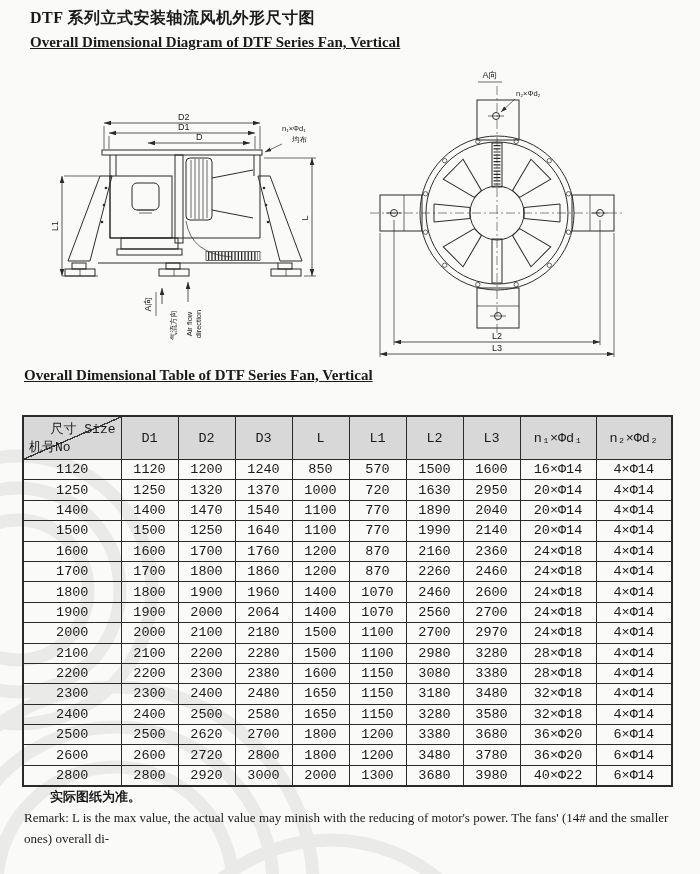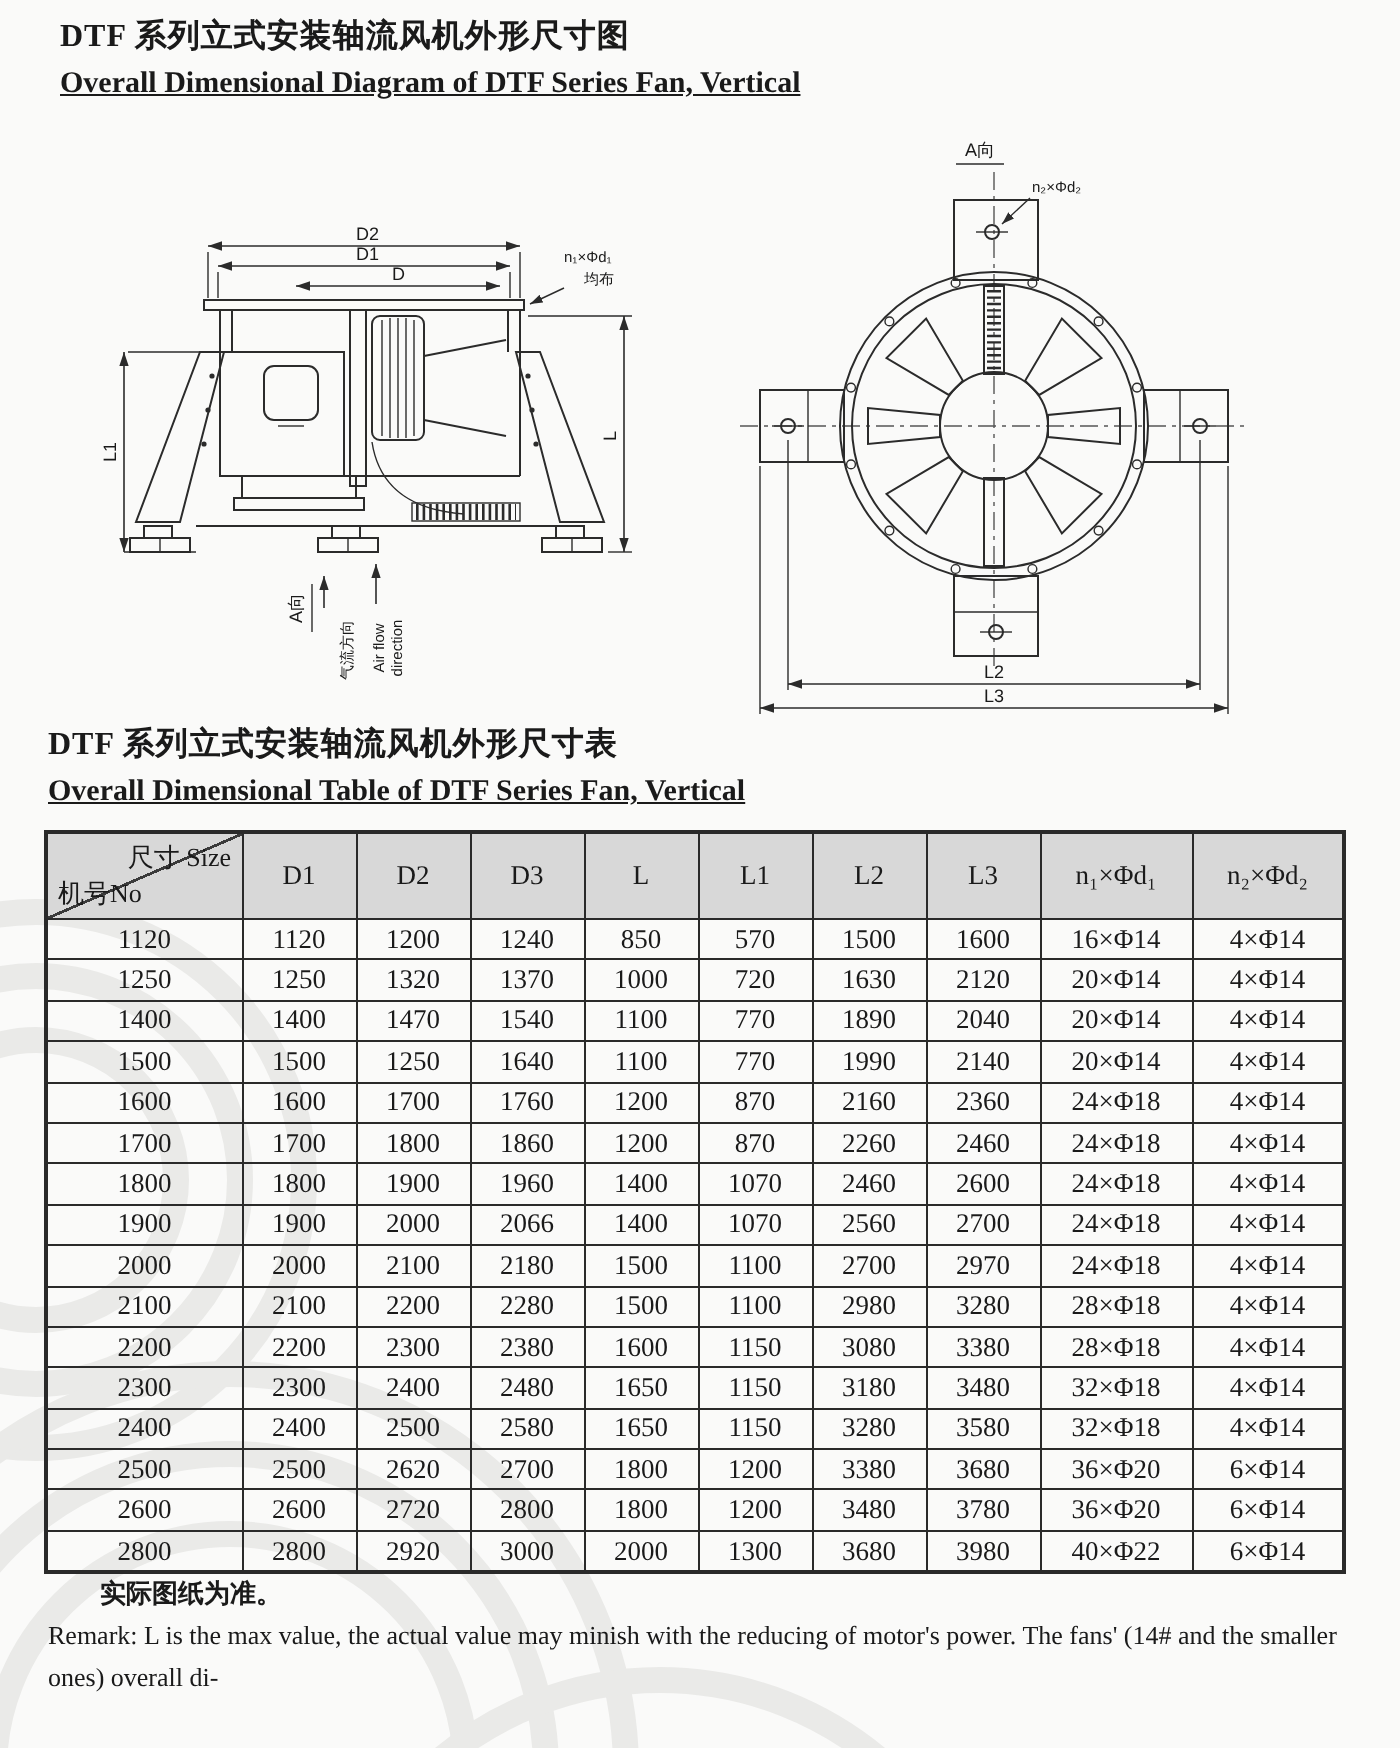"DTF 系列立式安装轴流风机外形尺寸表" div.t-zh { html: <div>DTF 系列立式安装轴流风机外形尺寸表</div> -> none }
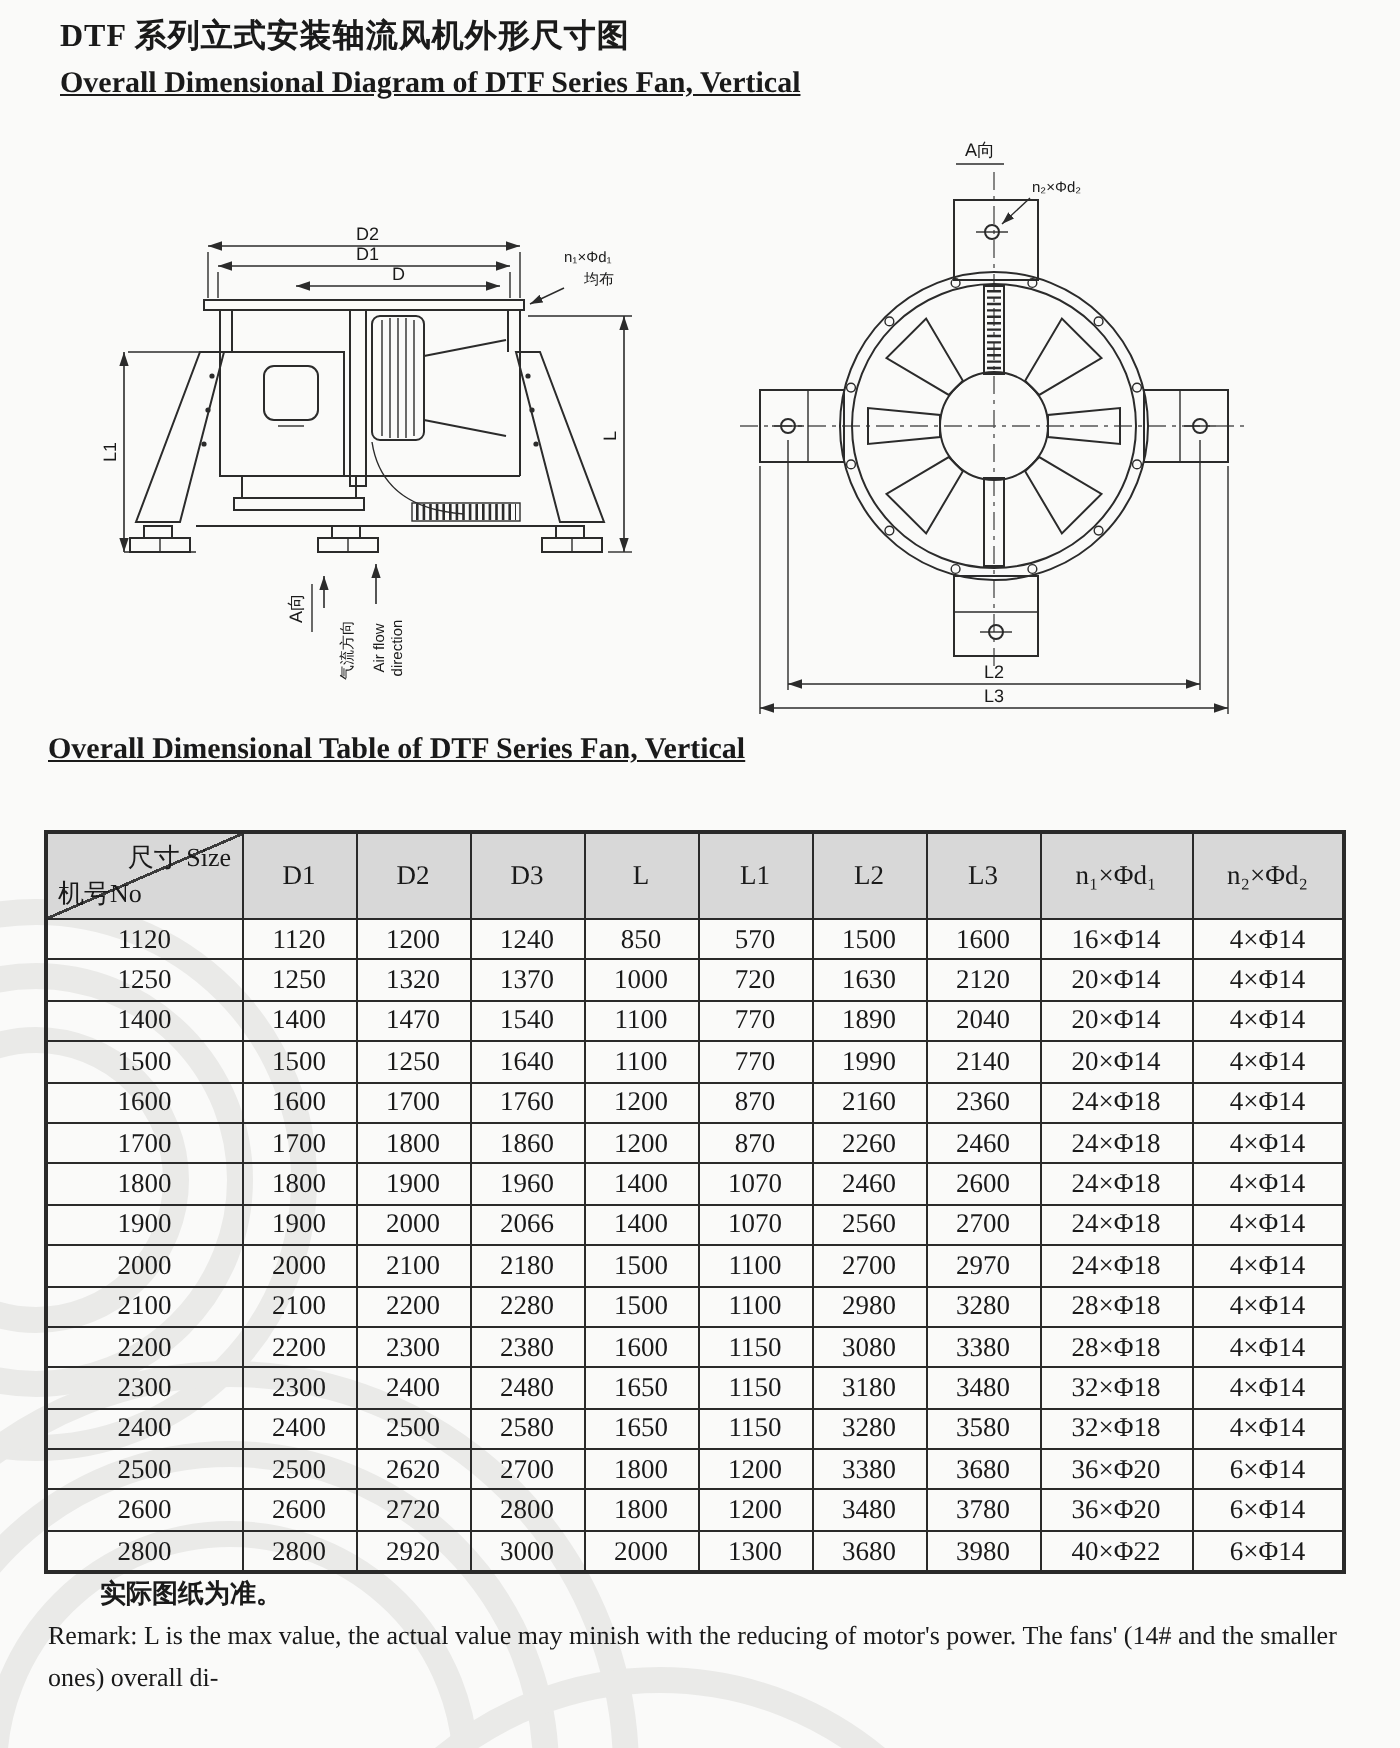"尺寸 Size" #size-table { font-family: none -> Liberation Mono, monospace }
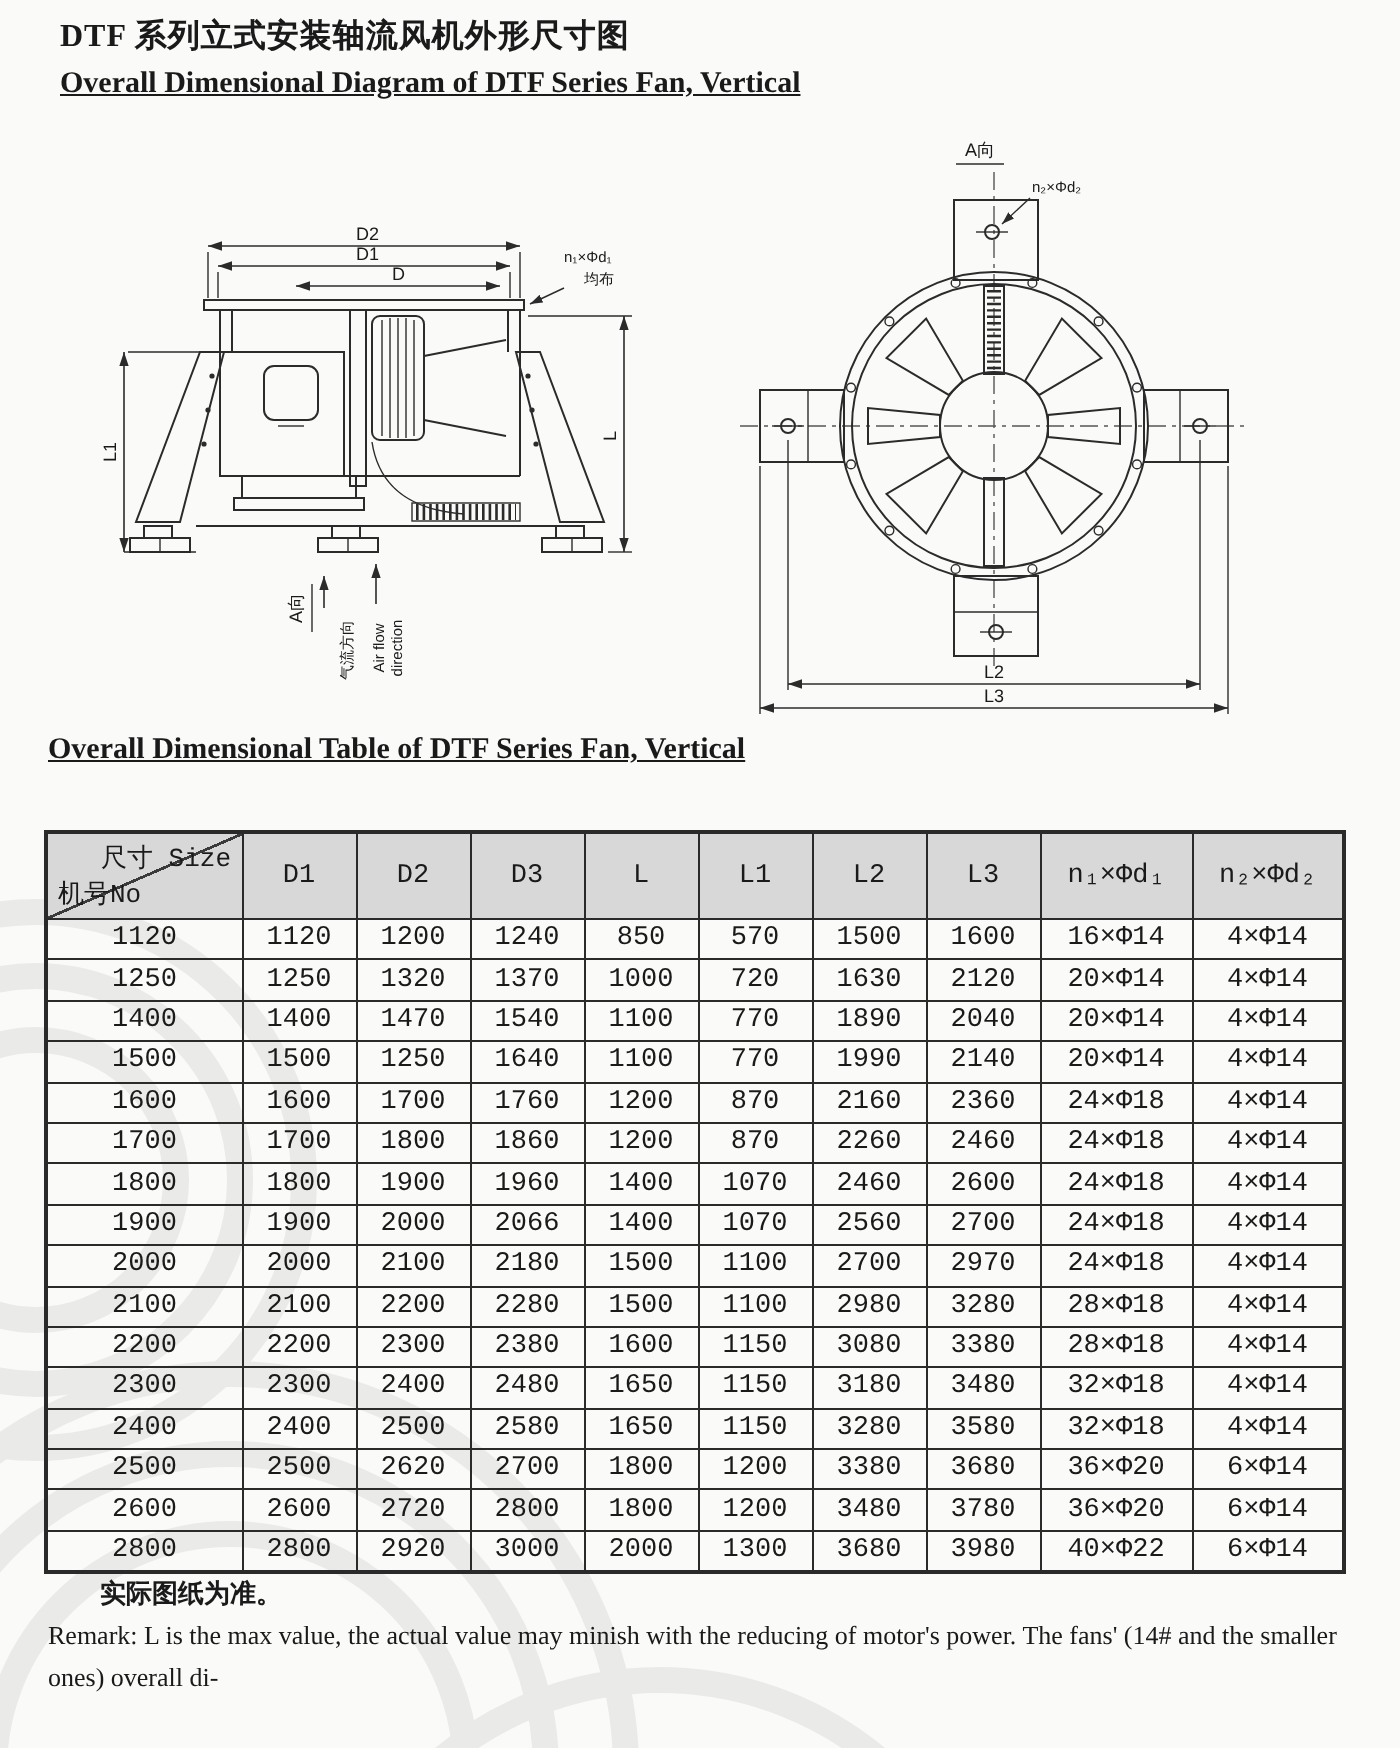"2120" td { text: 2120 -> 2950 }
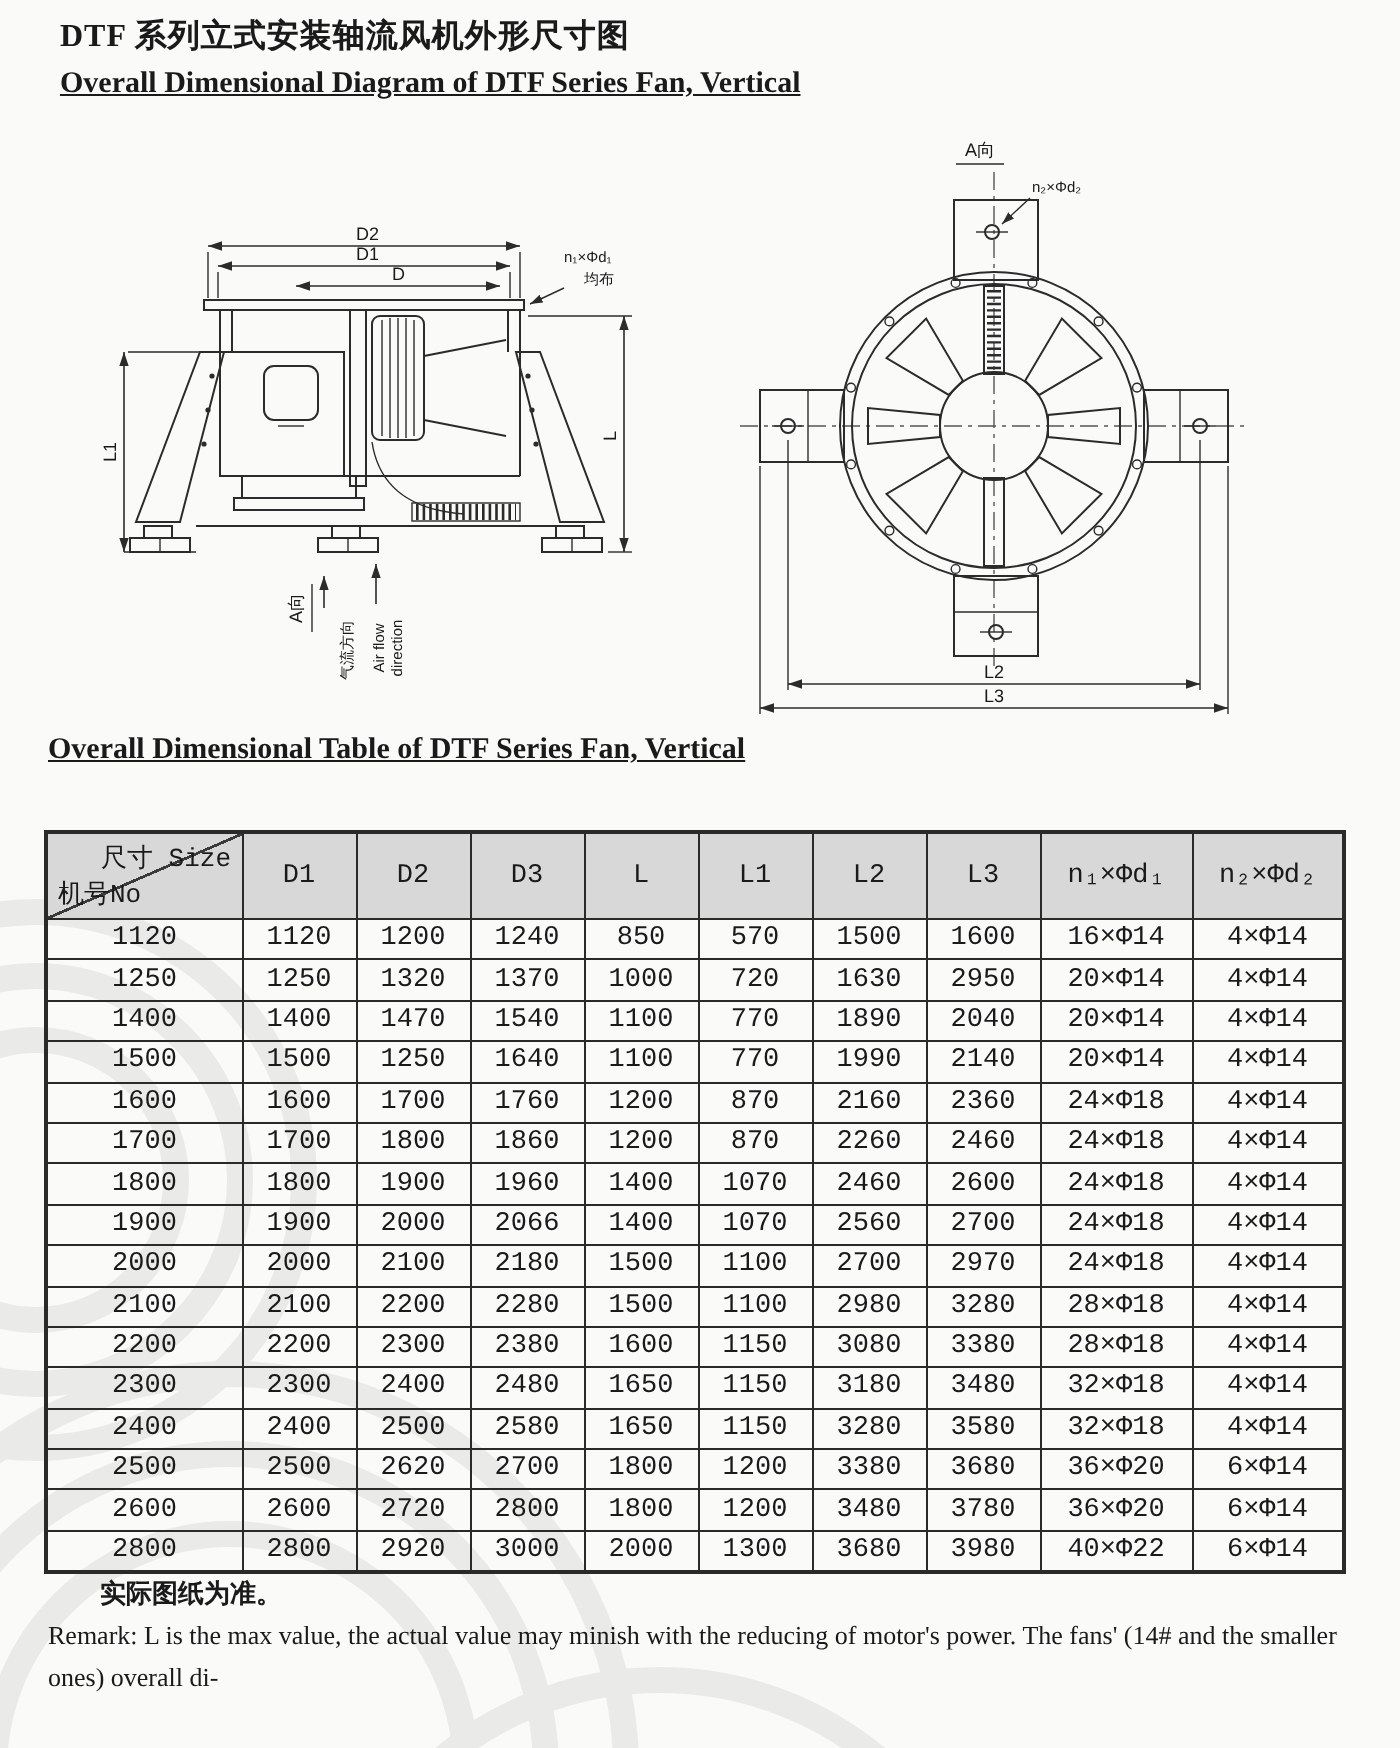"2066" td { text: 2066 -> 2064 }
